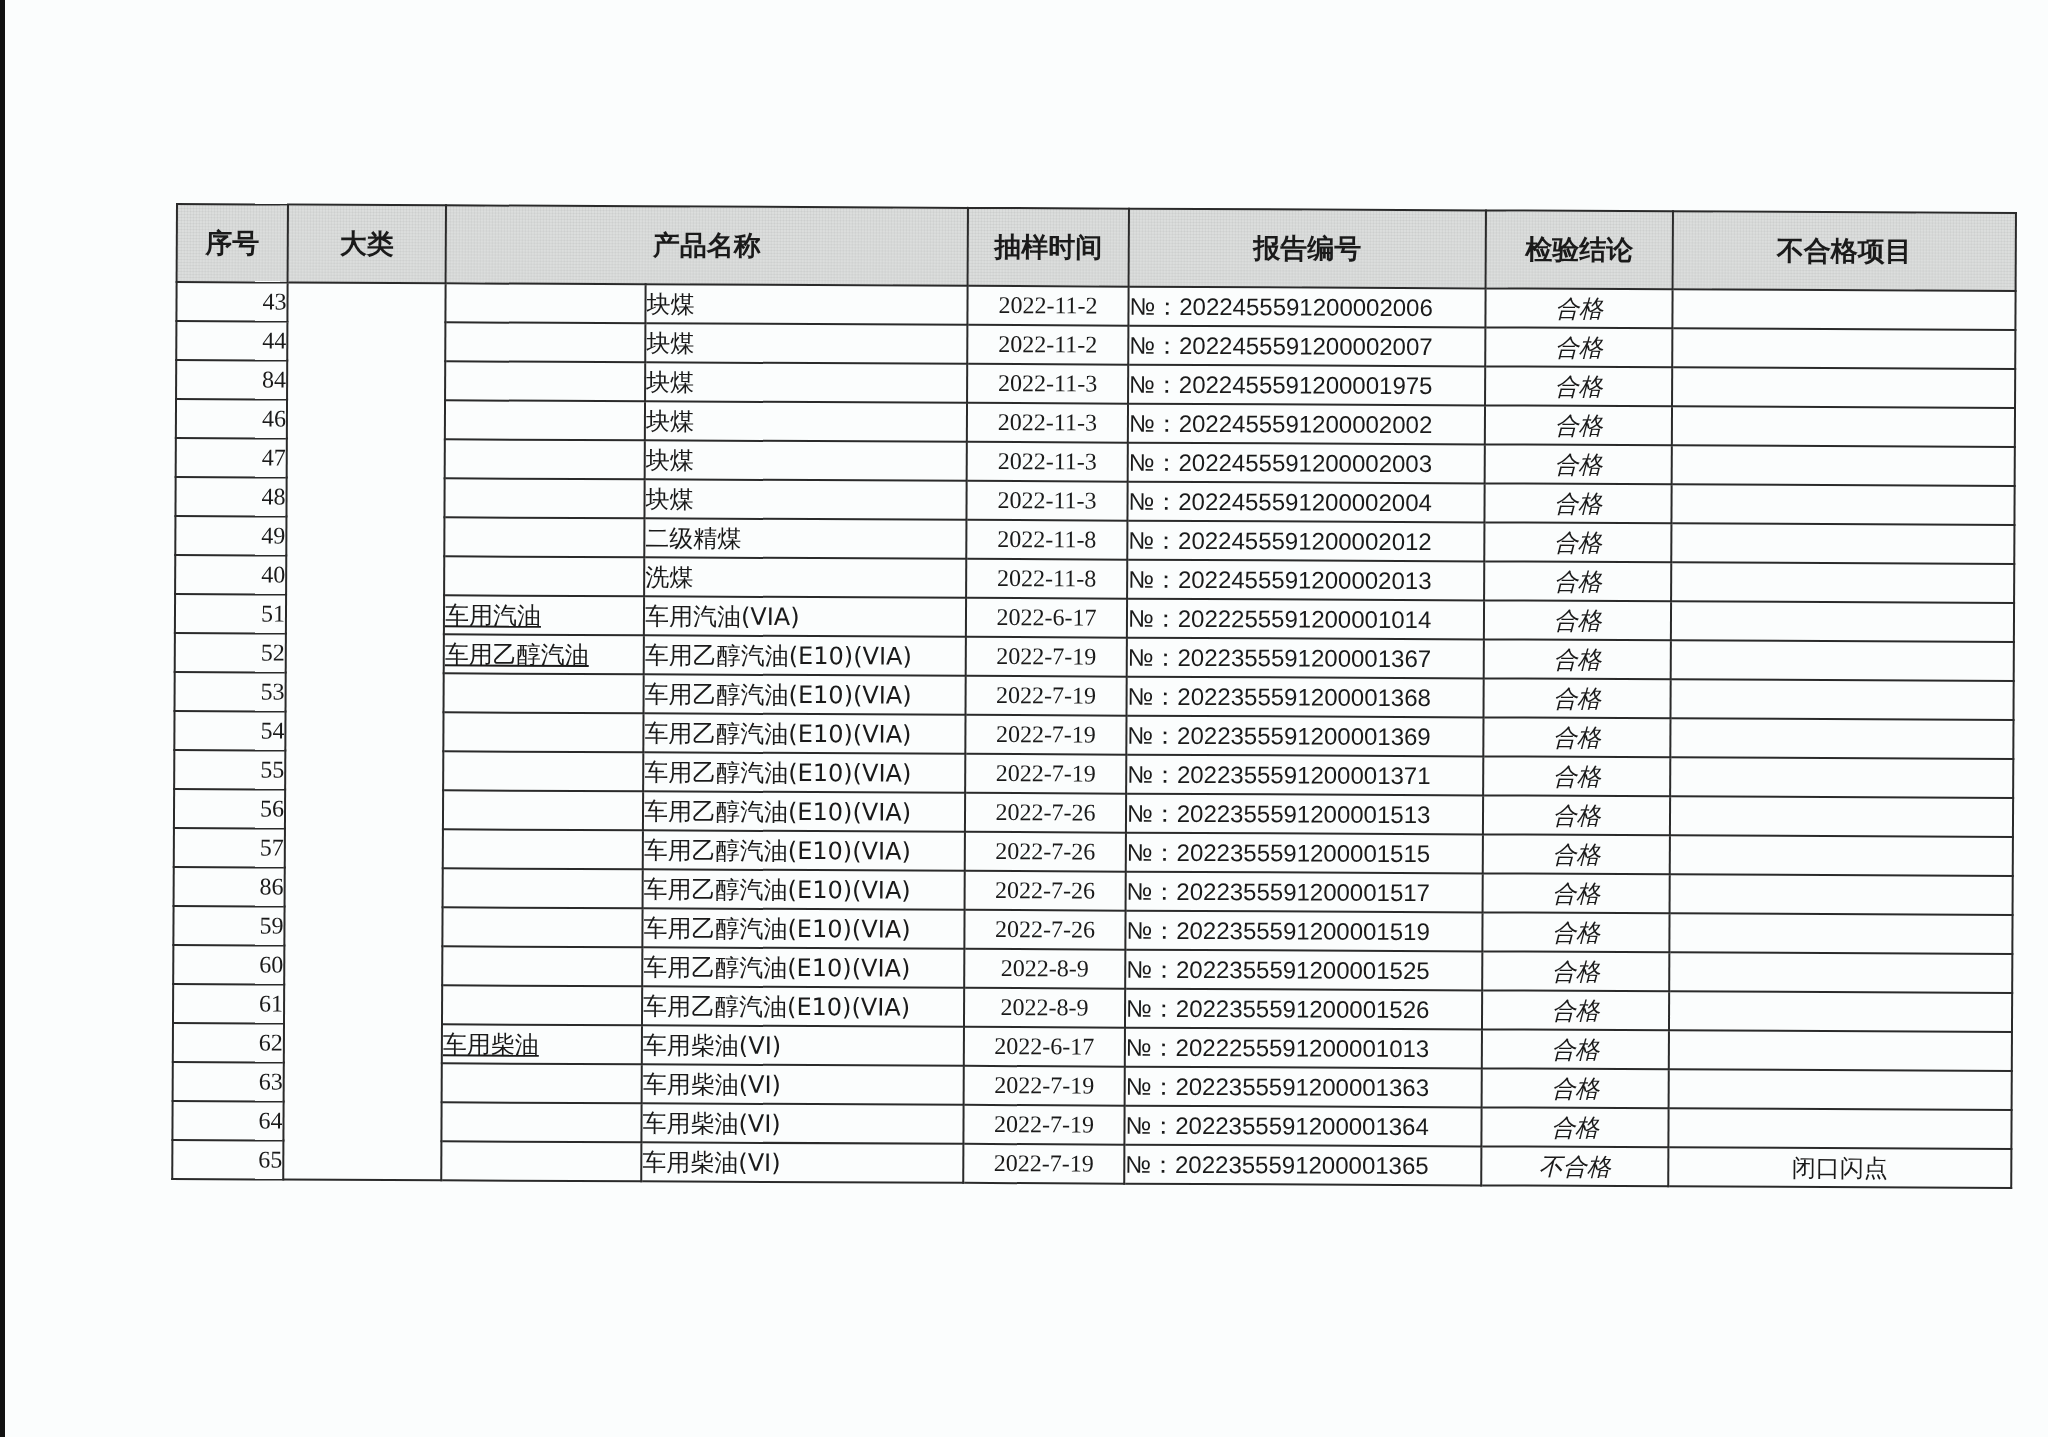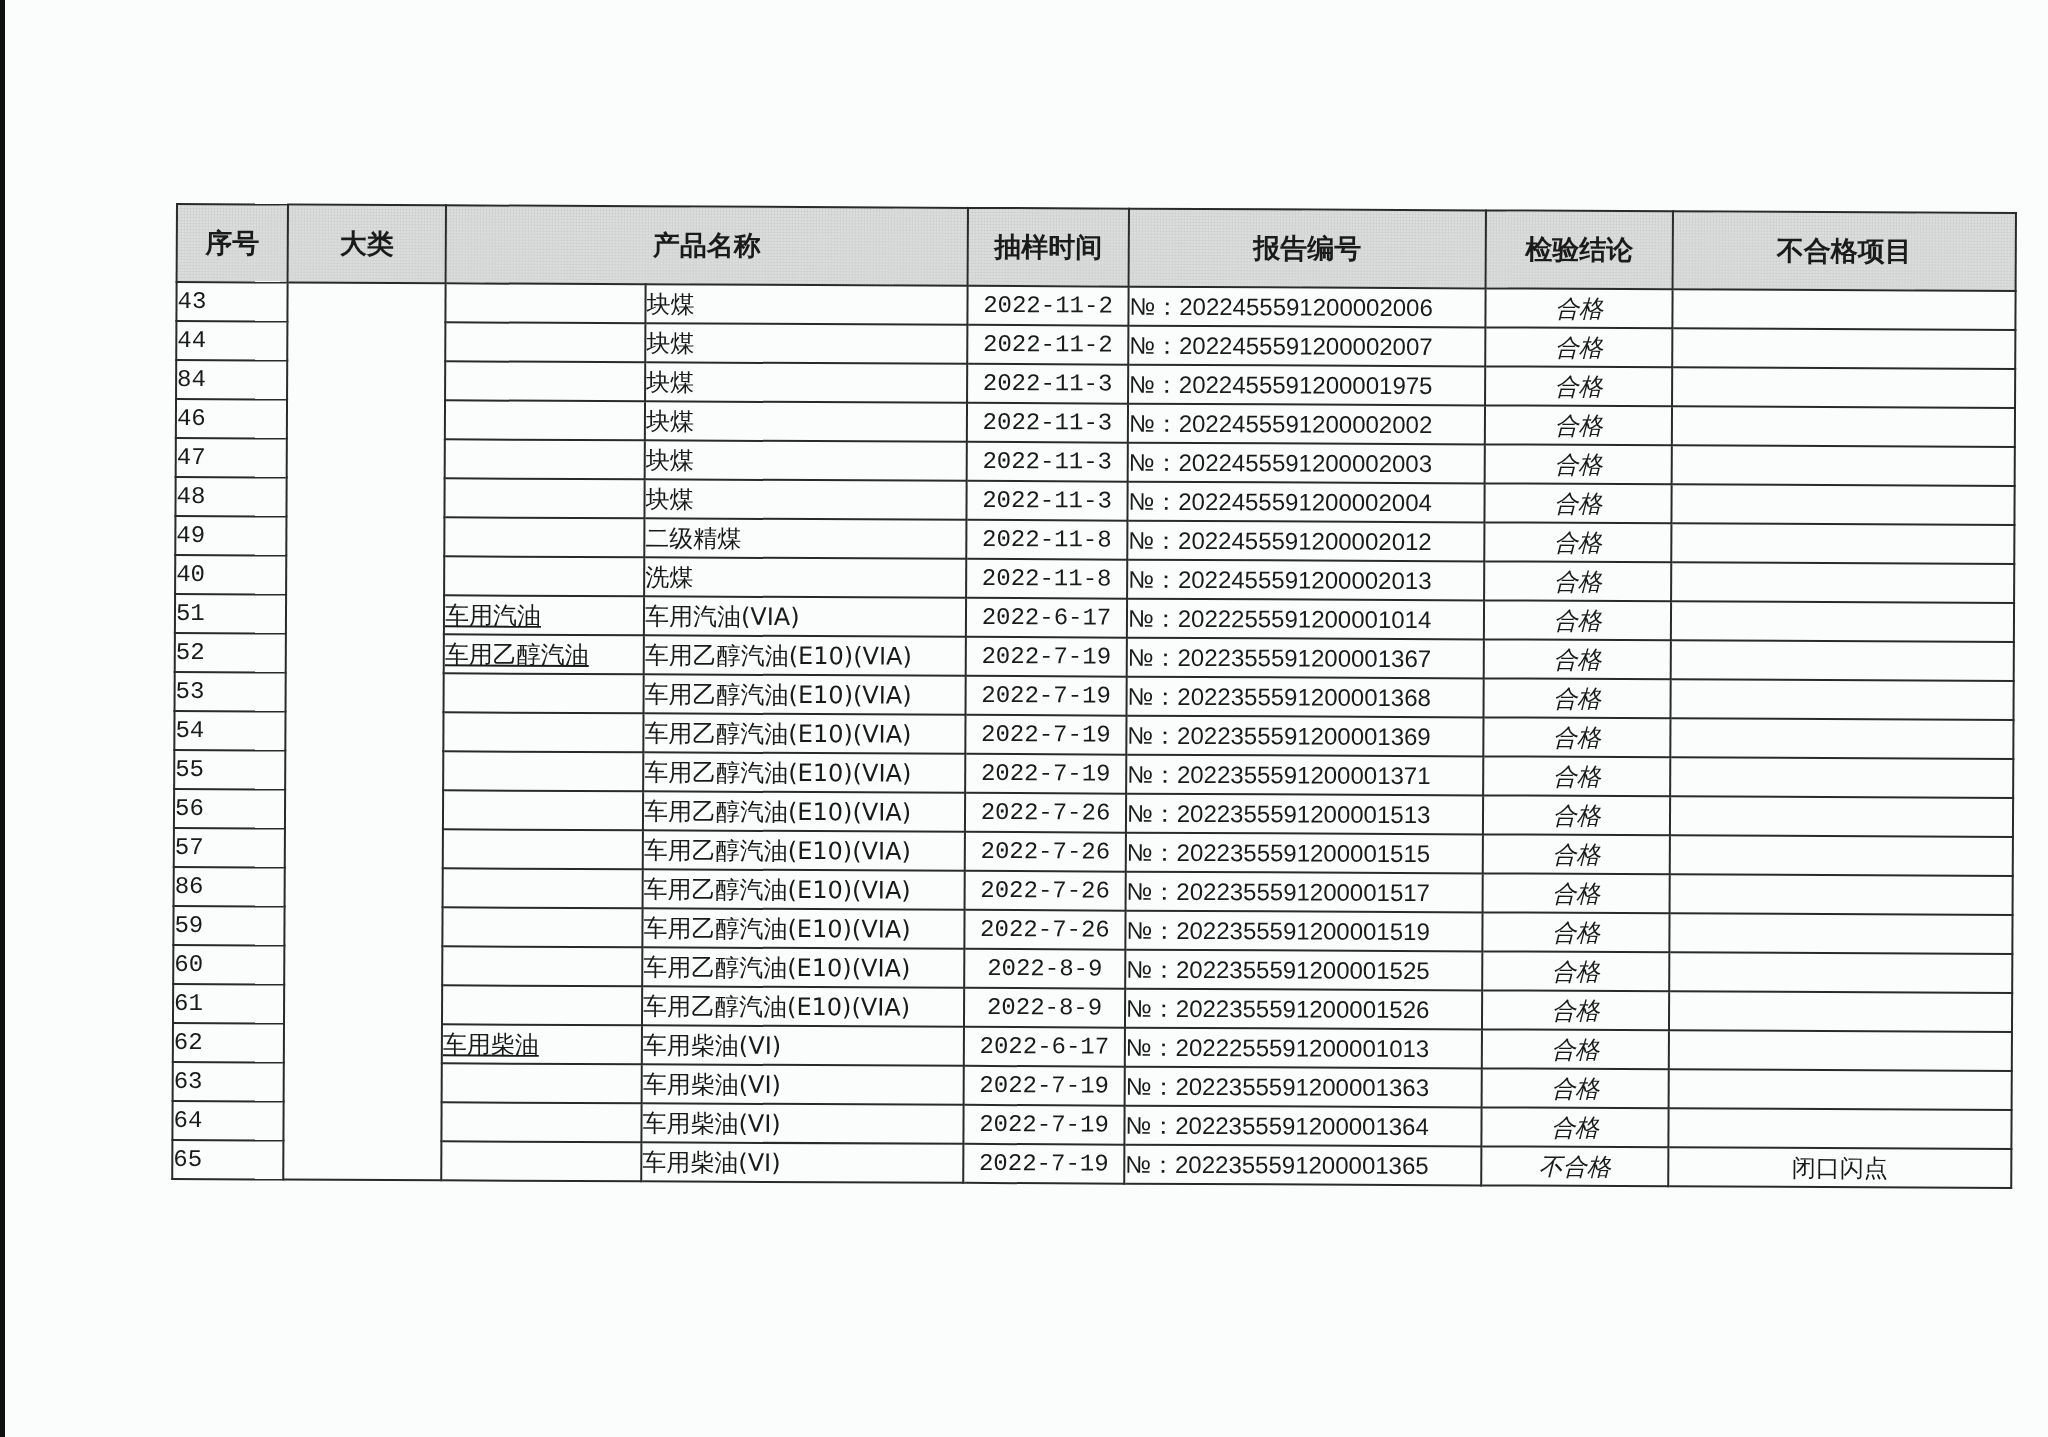"43" td.seq { font-family: Liberation Mono, monospace -> Liberation Serif, serif; text-align: left -> right }
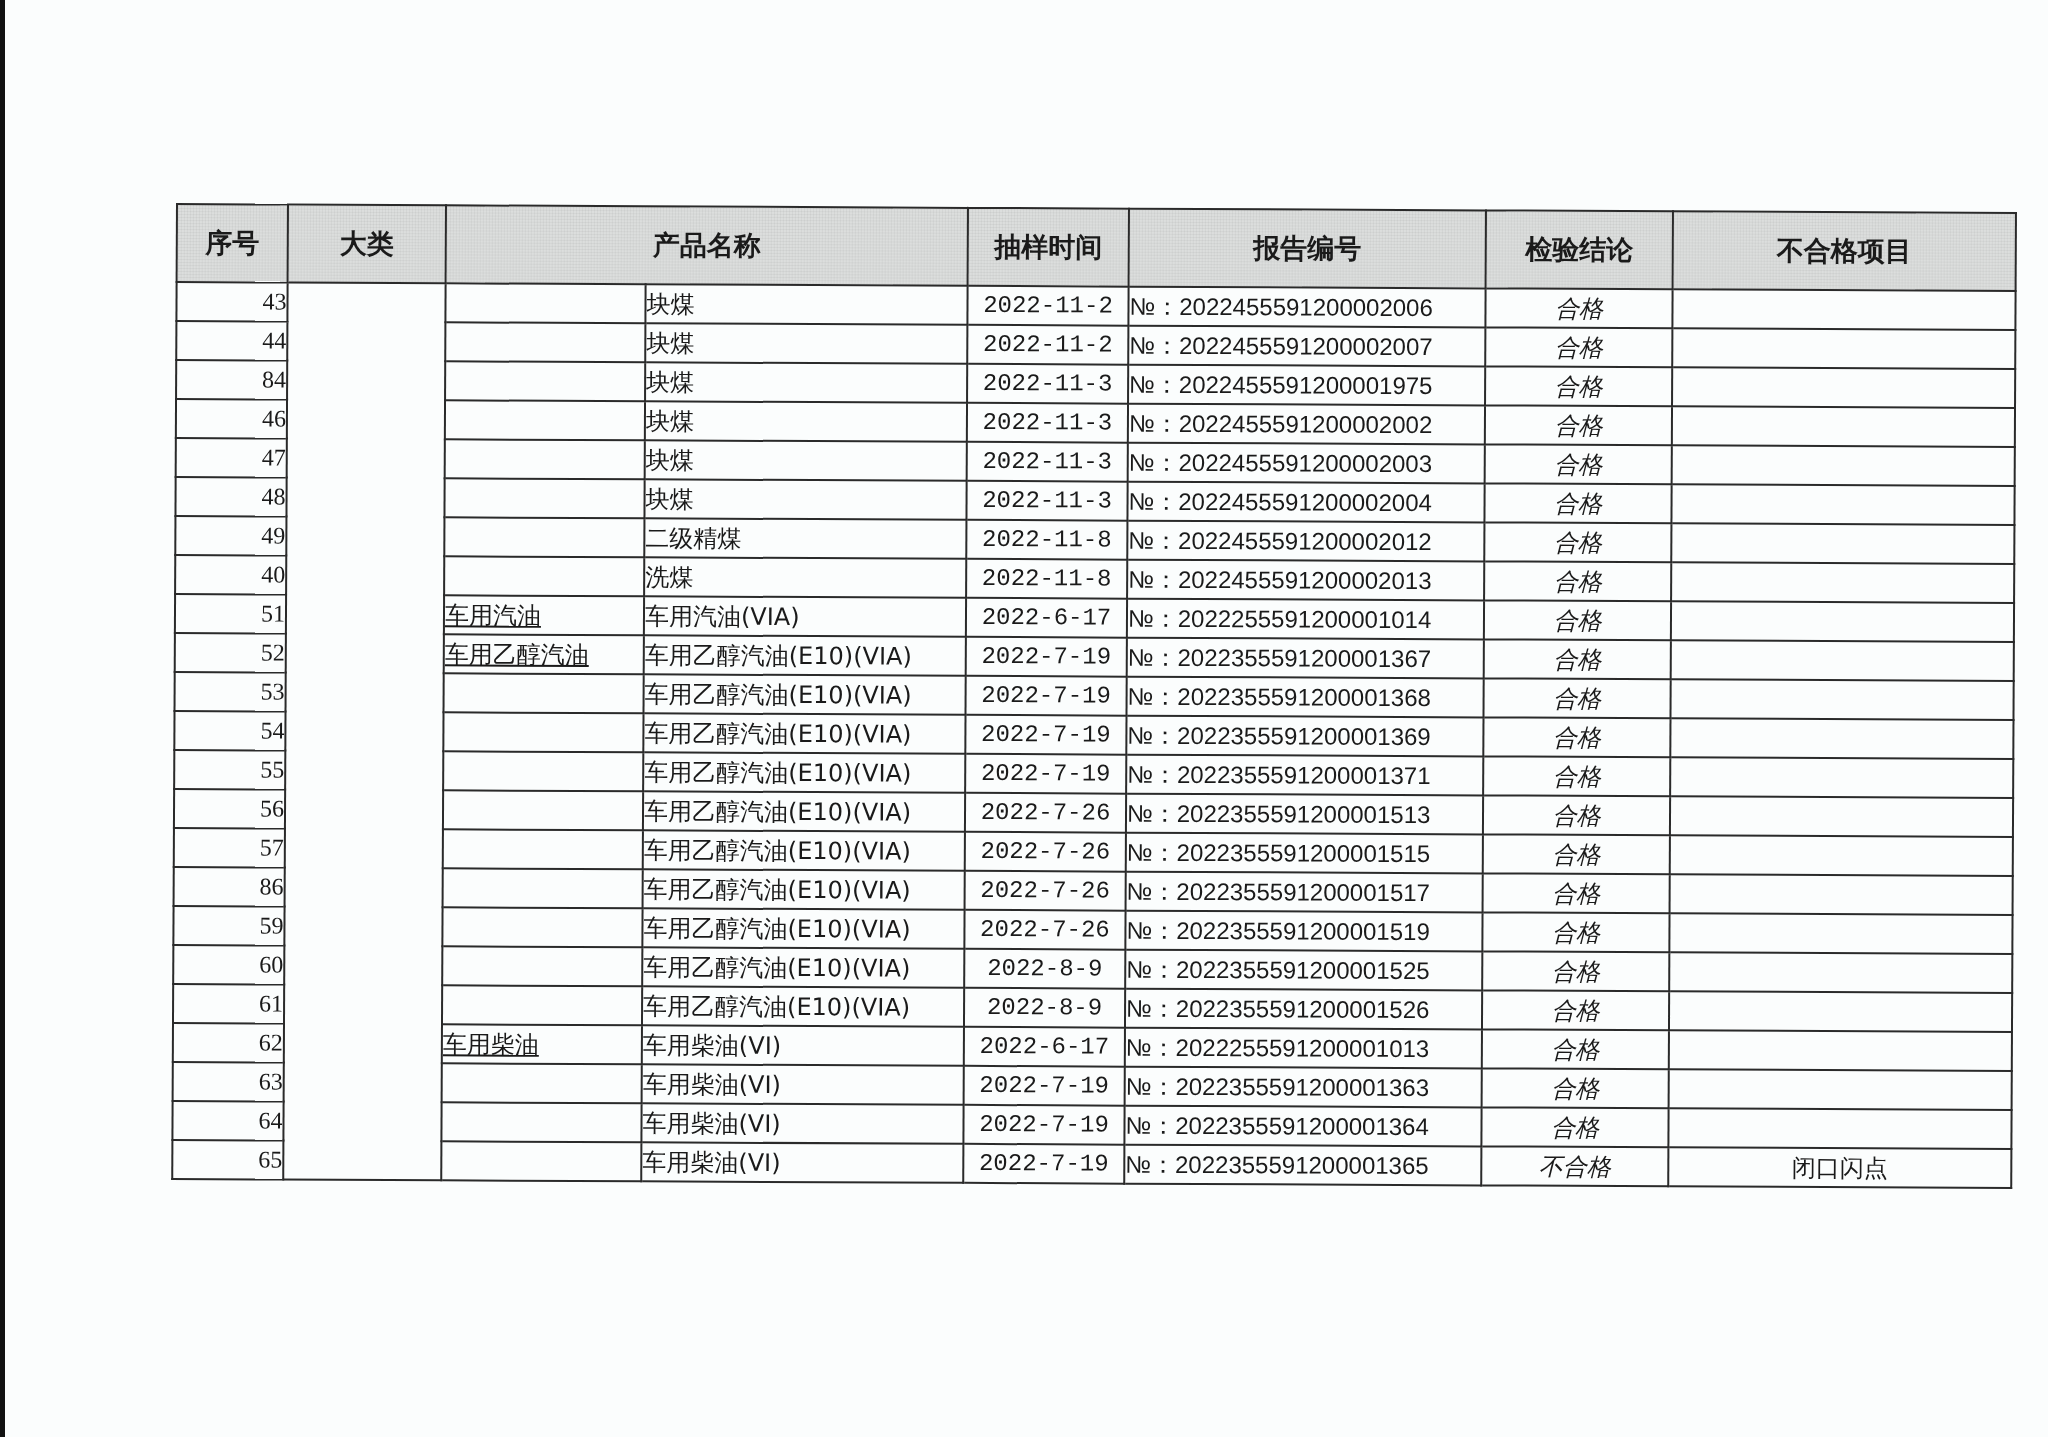"2022-11-2" td.date { font-family: Liberation Mono, monospace -> Liberation Serif, serif }
